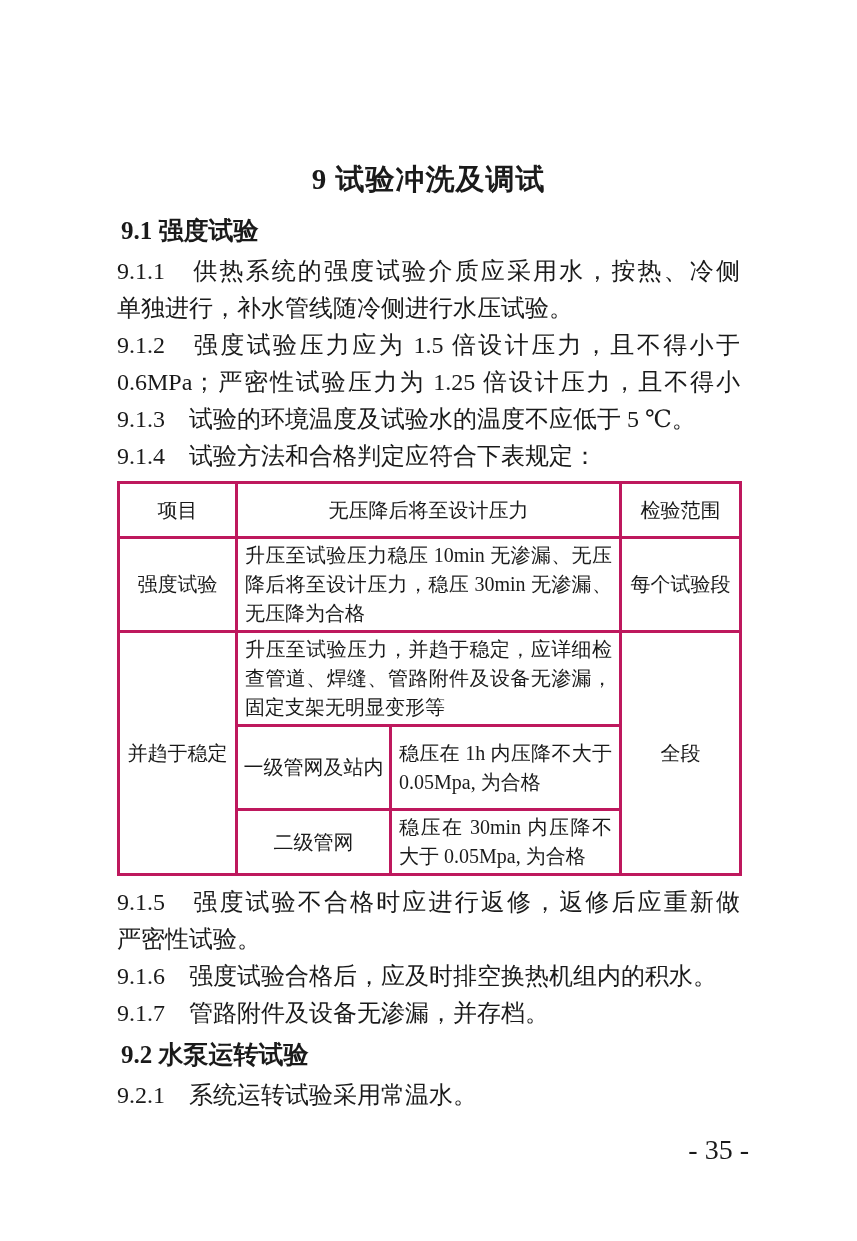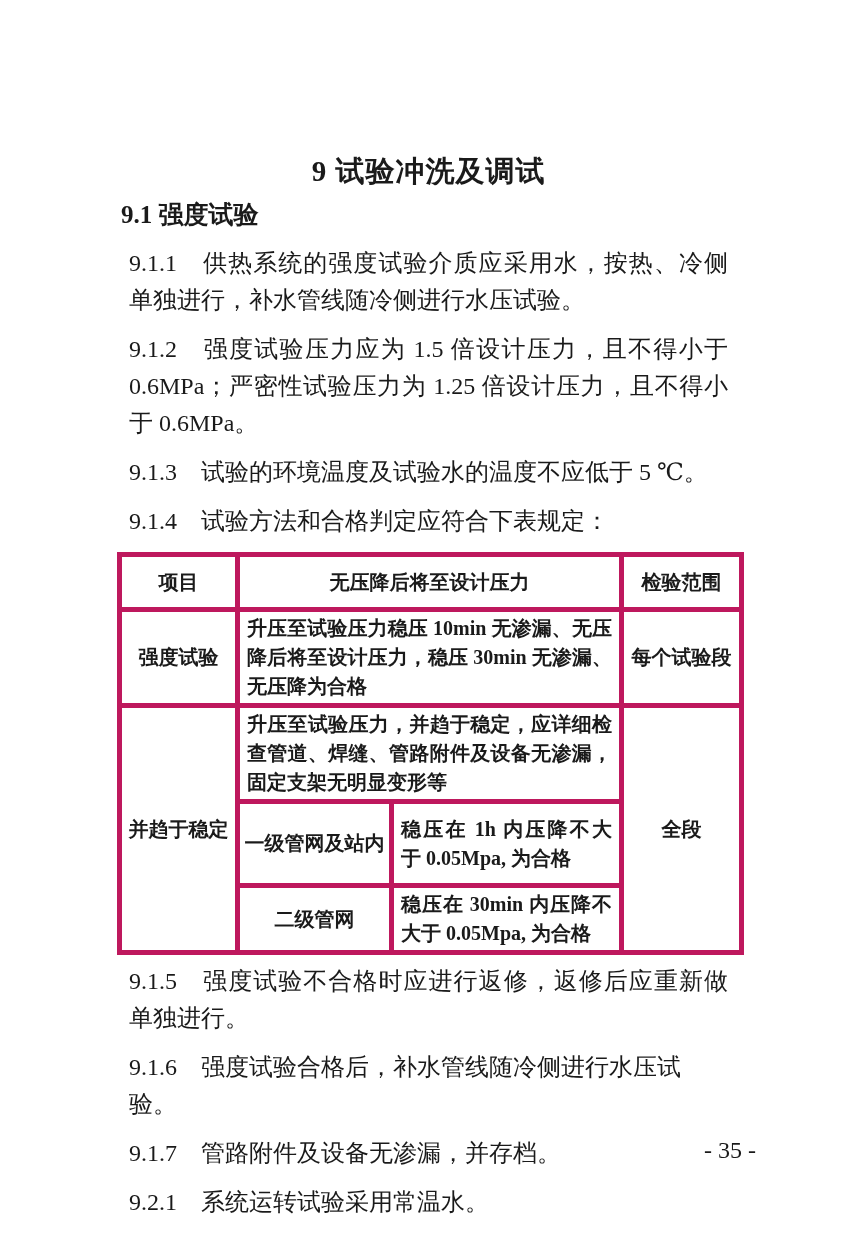"9 试验冲洗及调试" .doc-title { margin: 4px -> 12px }
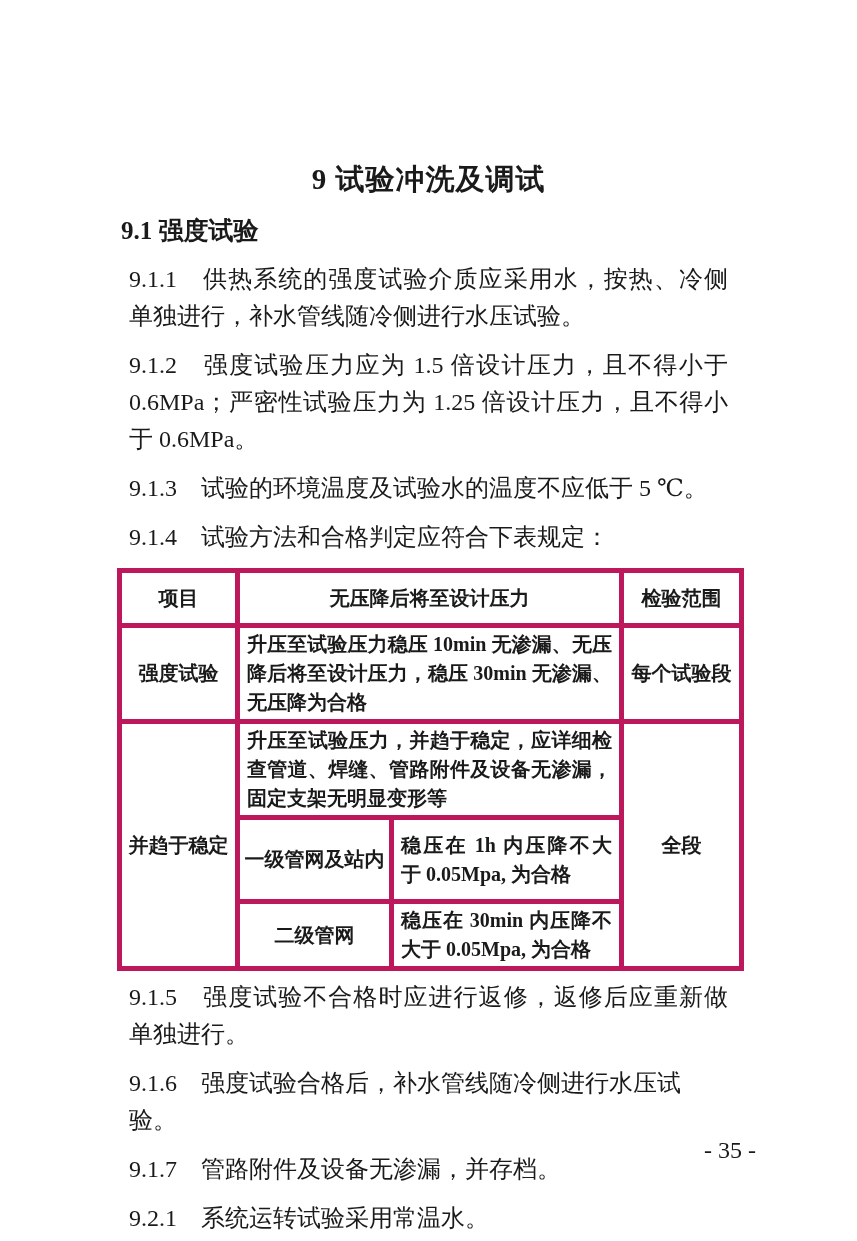"9.1.1 供热系统的强度试验介质应采用水，按热、冷侧" .para { margin: 12px -> 0 }
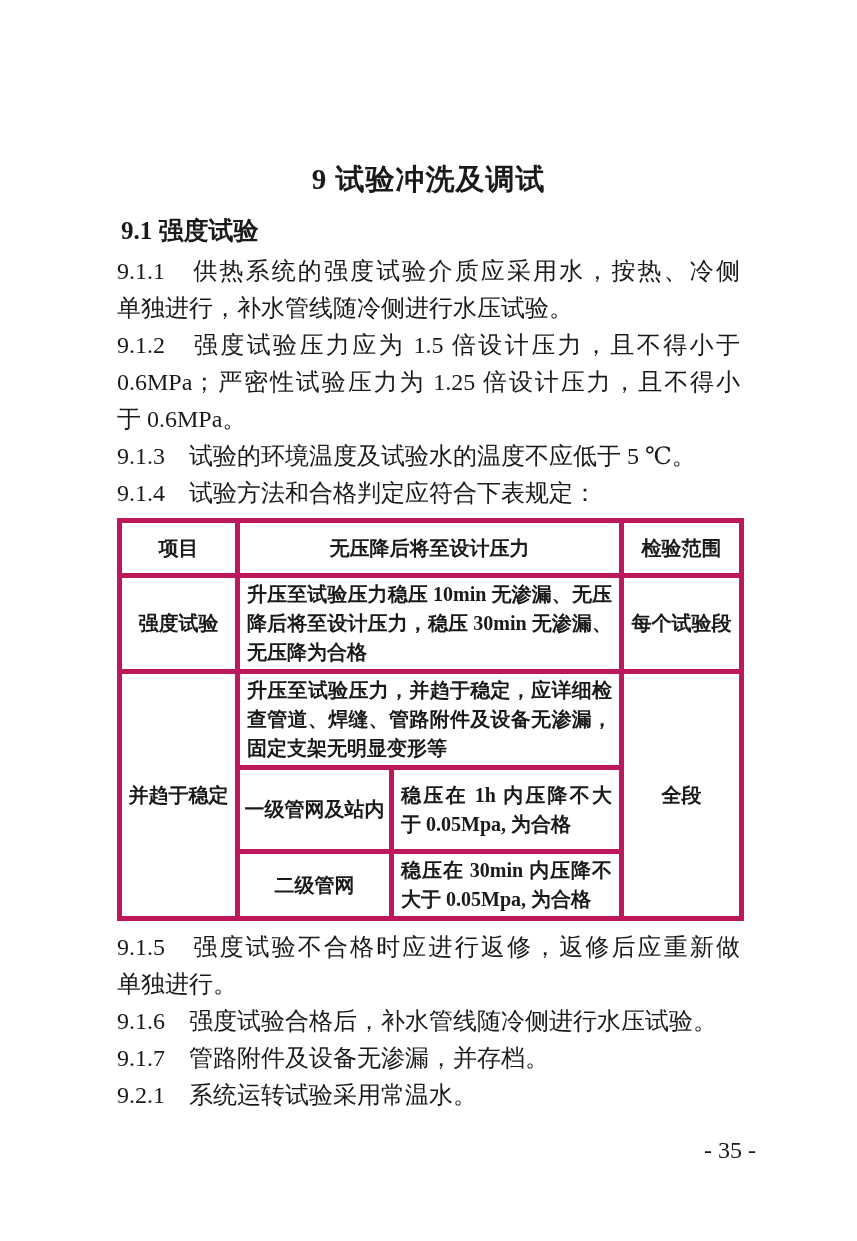"于 0.6MPa。" div.line { html: <div>于 0.6MPa。</div> -> none }
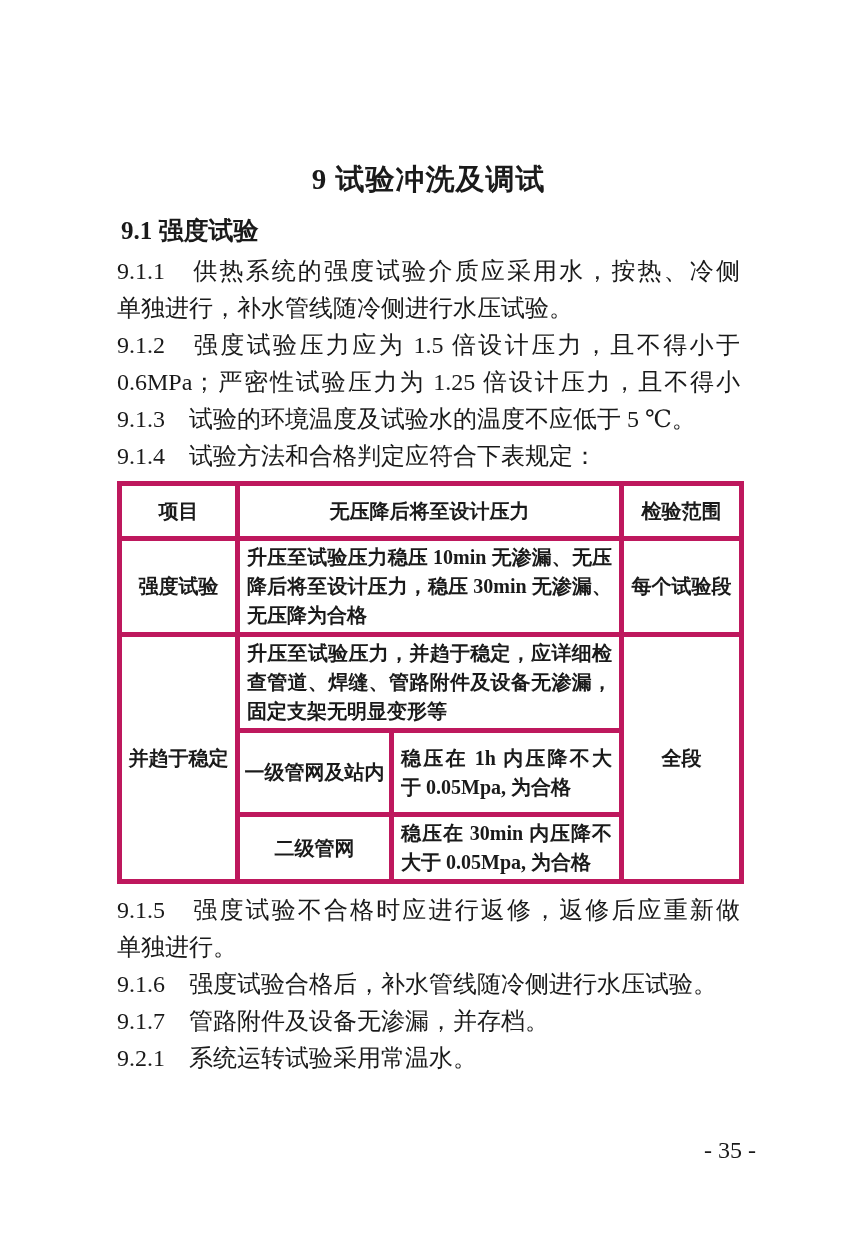"项目" table.spec td { border: 5px solid #be185d -> 3px solid #be185d; font-weight: bold -> none }
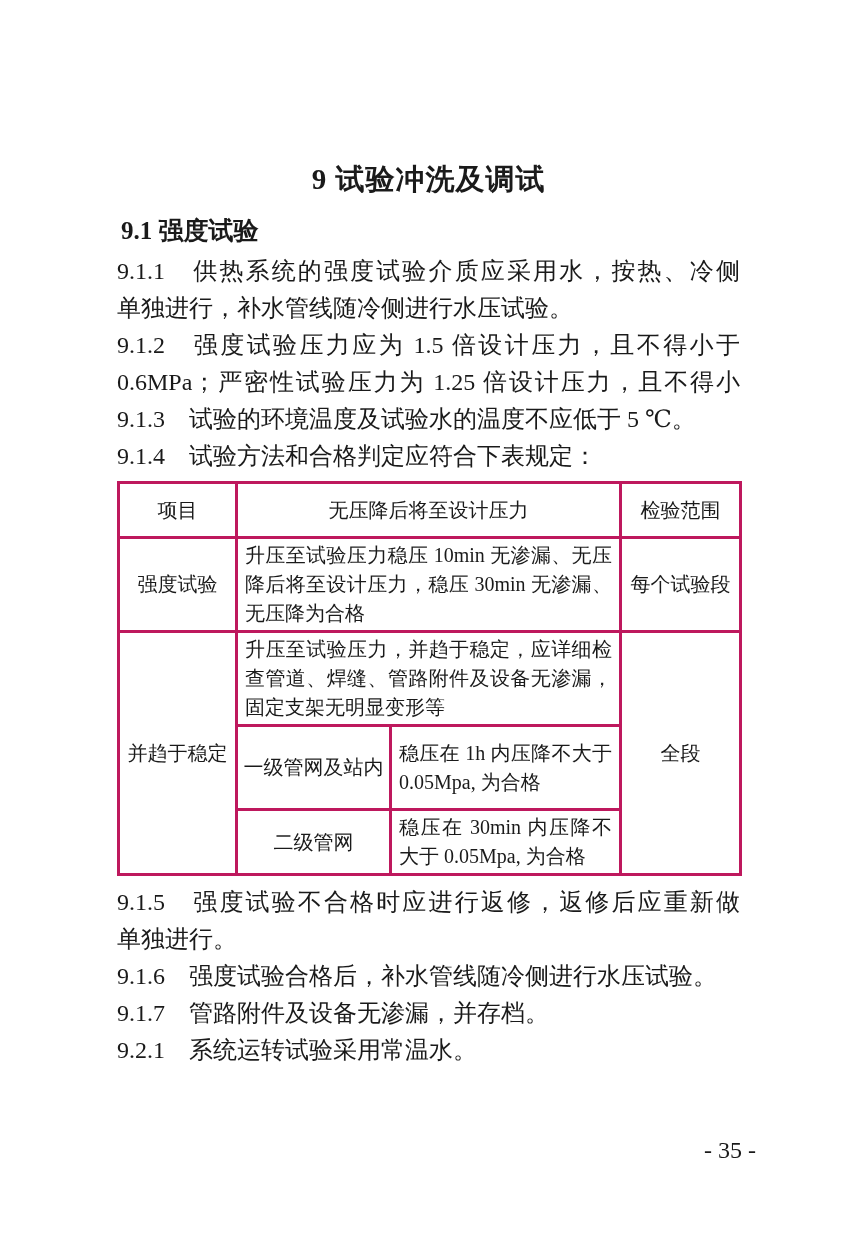"单独进行。" div.line { text: 单独进行 -> 严密性试验 }
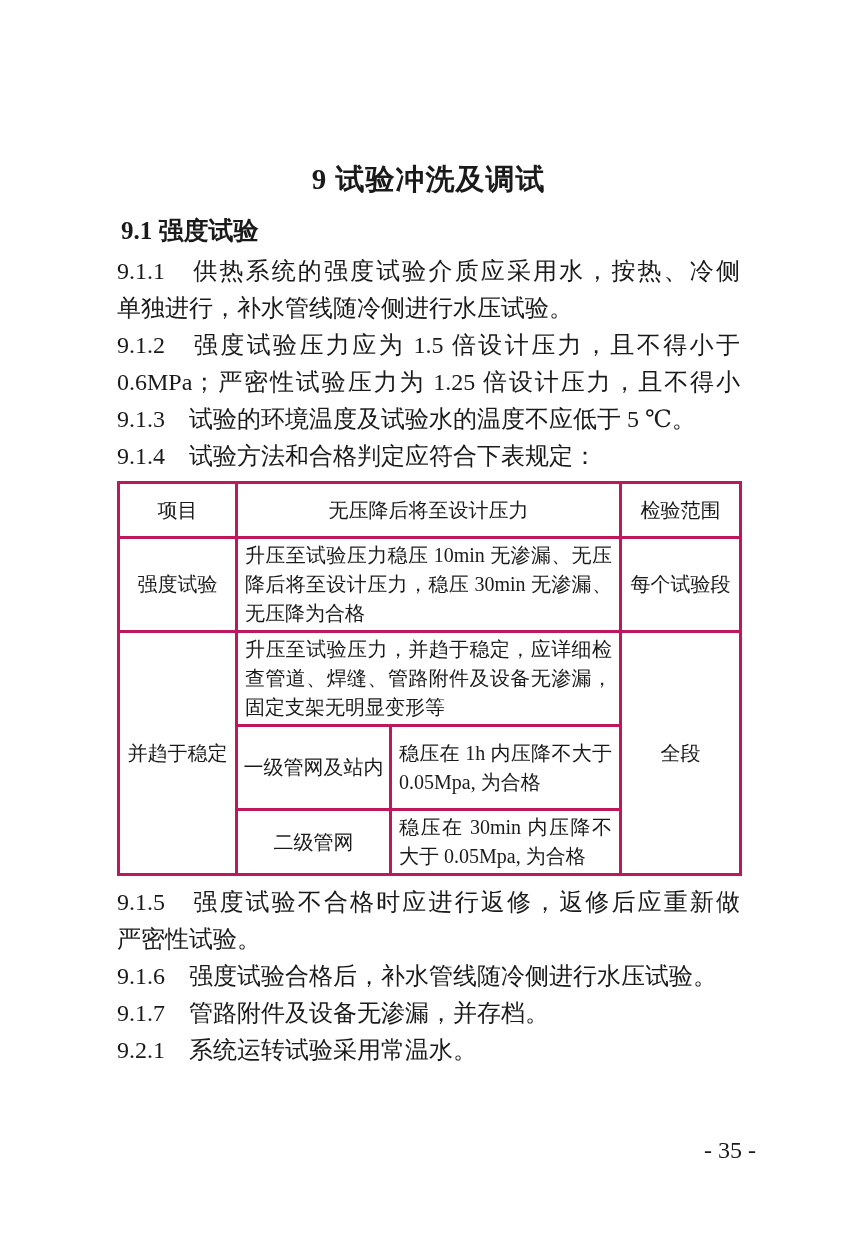"9.1.6 强度试验合格后，补水管线随冷侧进行水压试验。" div.para { text: 补水管线随冷侧进行水压试验 -> 应及时排空换热机组内的积水 }
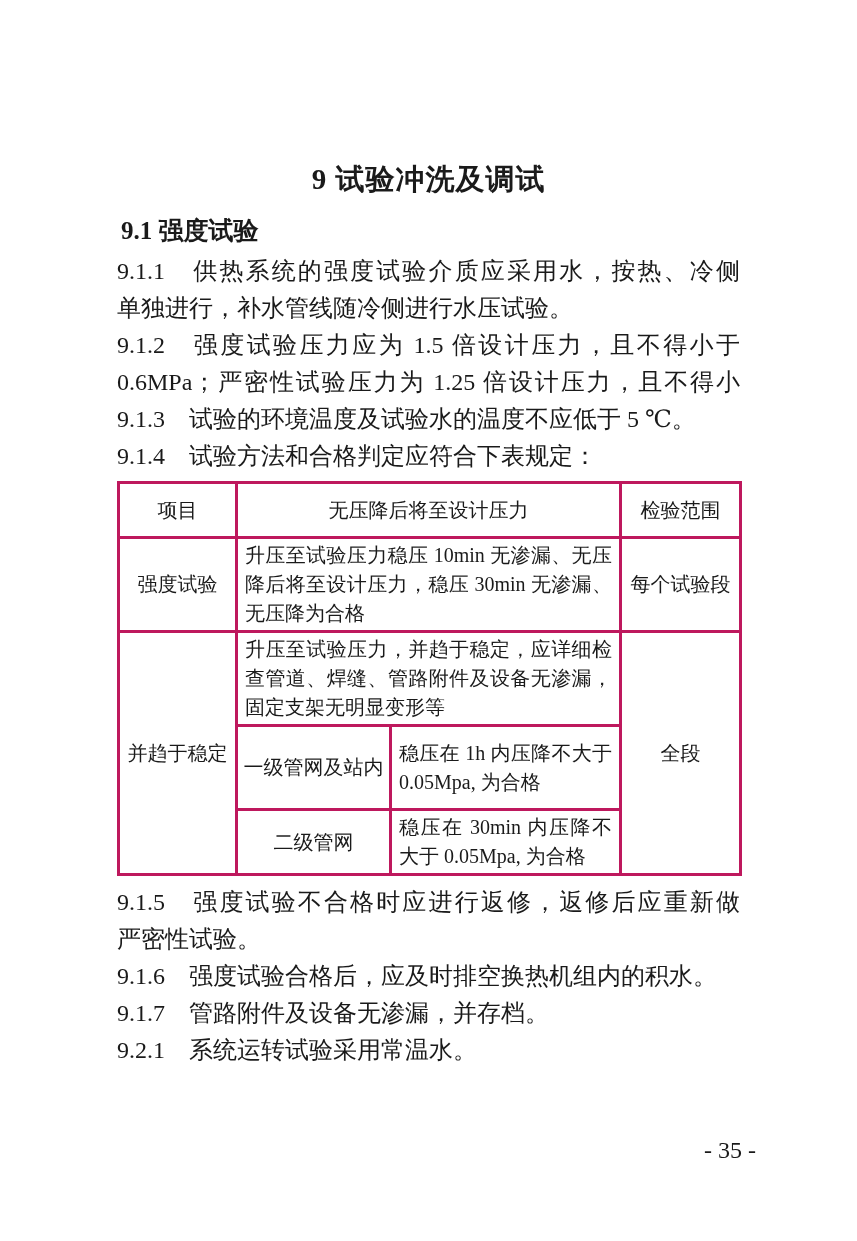"9.2 水泵运转试验" h2.sec-heading { html: none -> <h2>9.2 水泵运转试验</h2> }
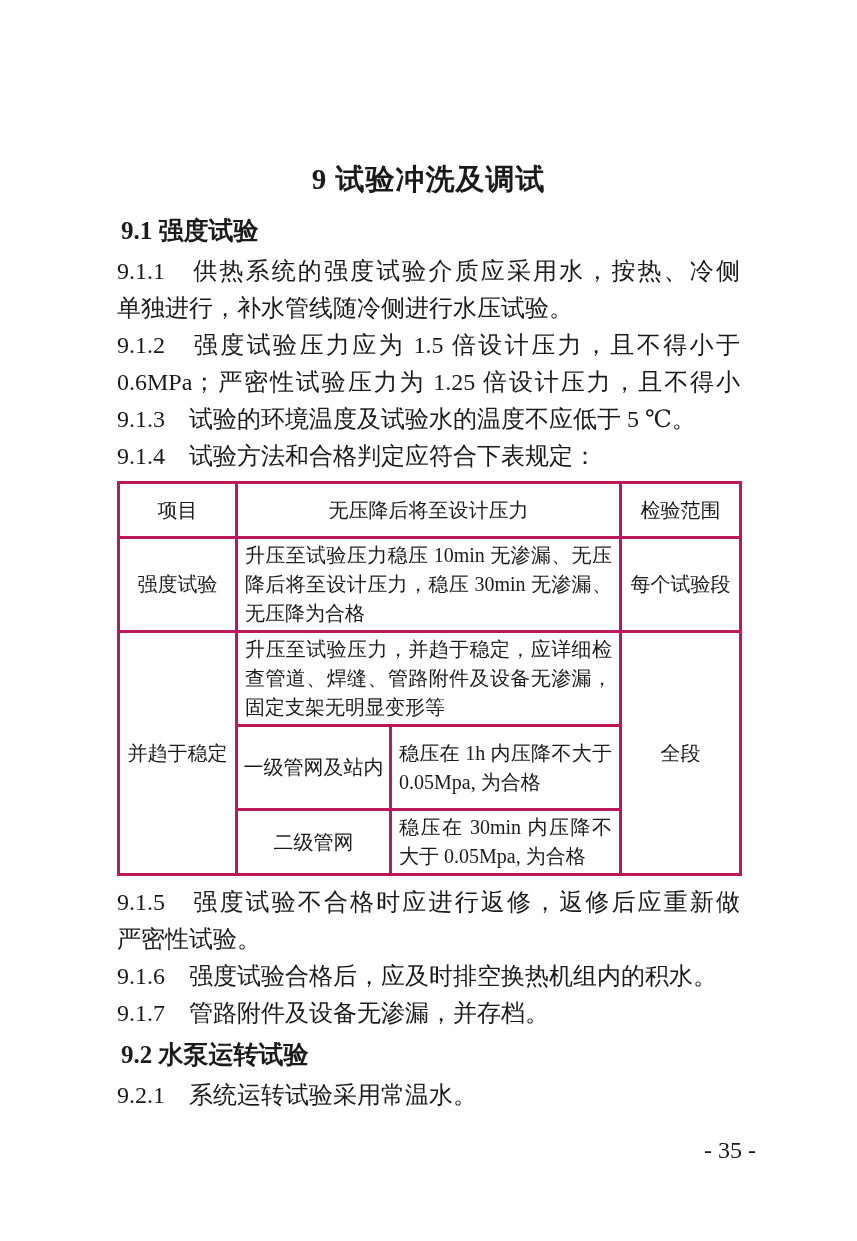"- 35 -" .page-num { font-size: 24px -> 28px; left: 16px -> 9px }
